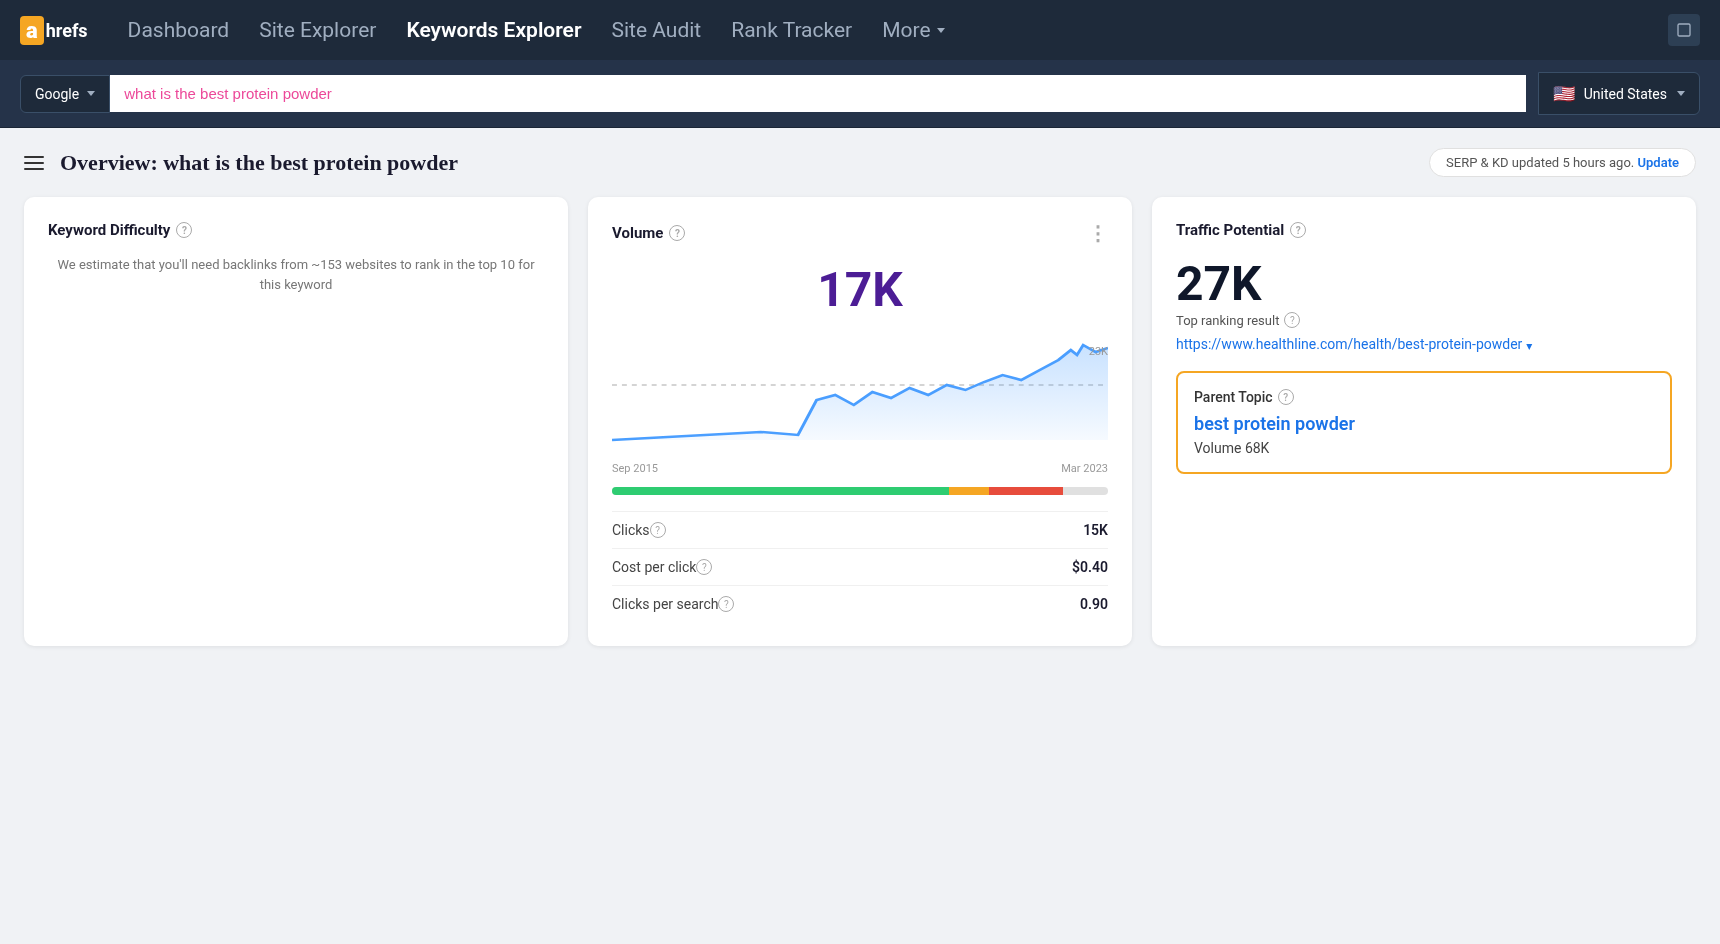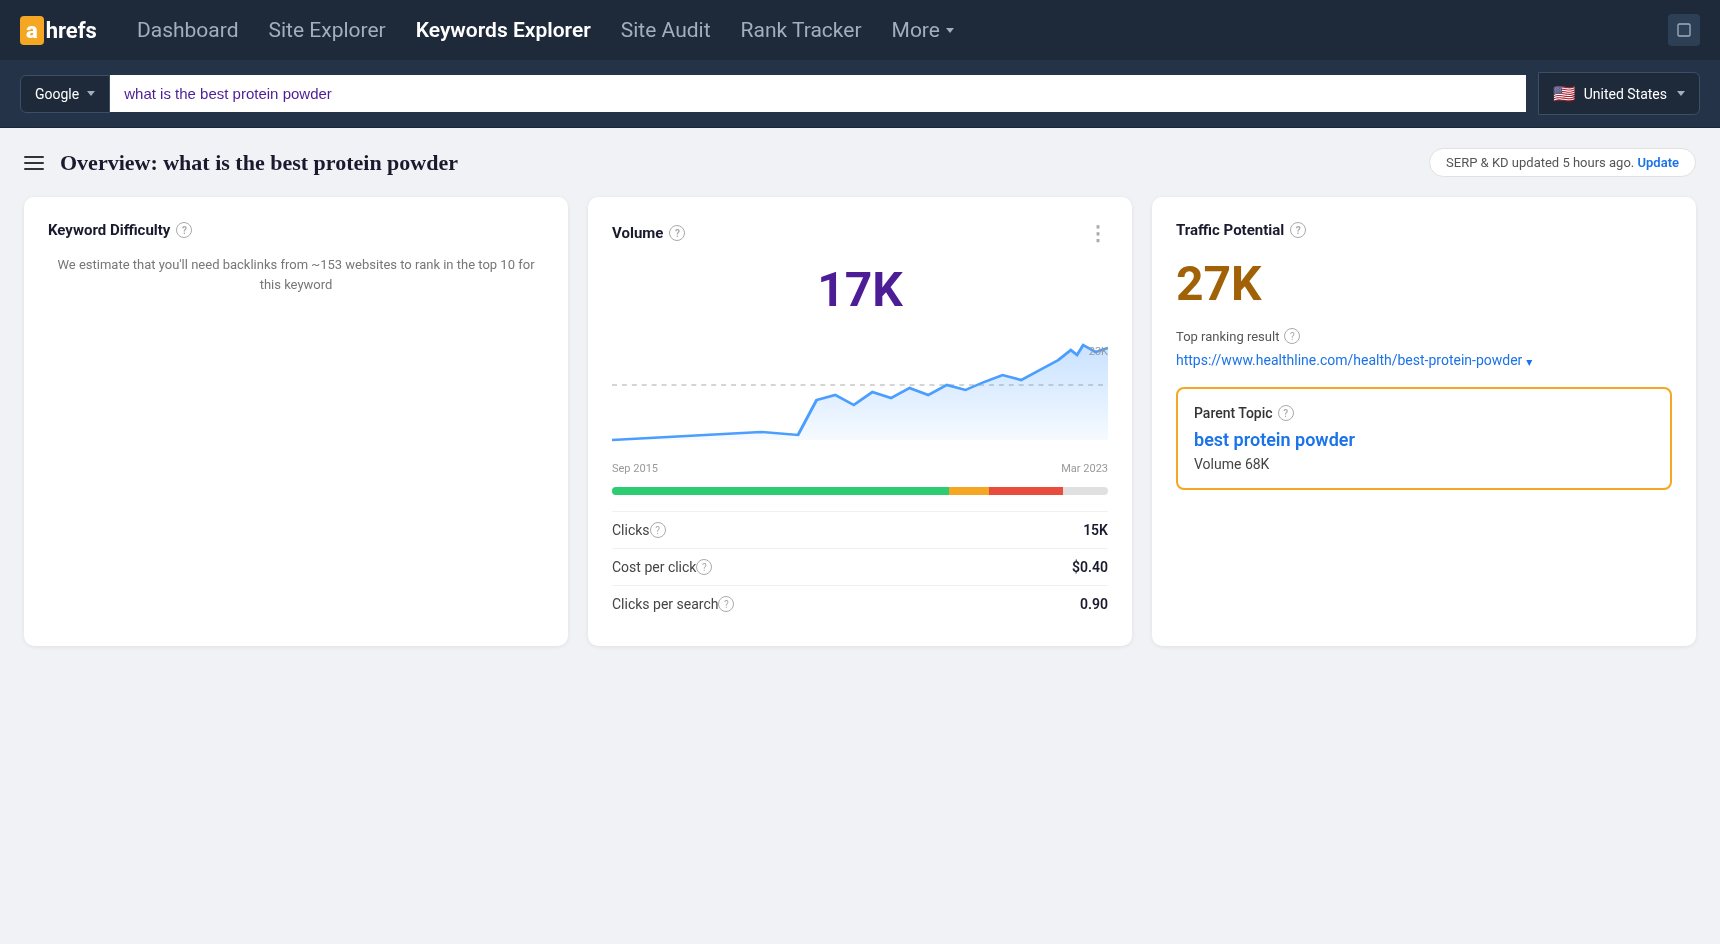"hrefs" .logo-hrefs { font-size: 22px -> 18px }
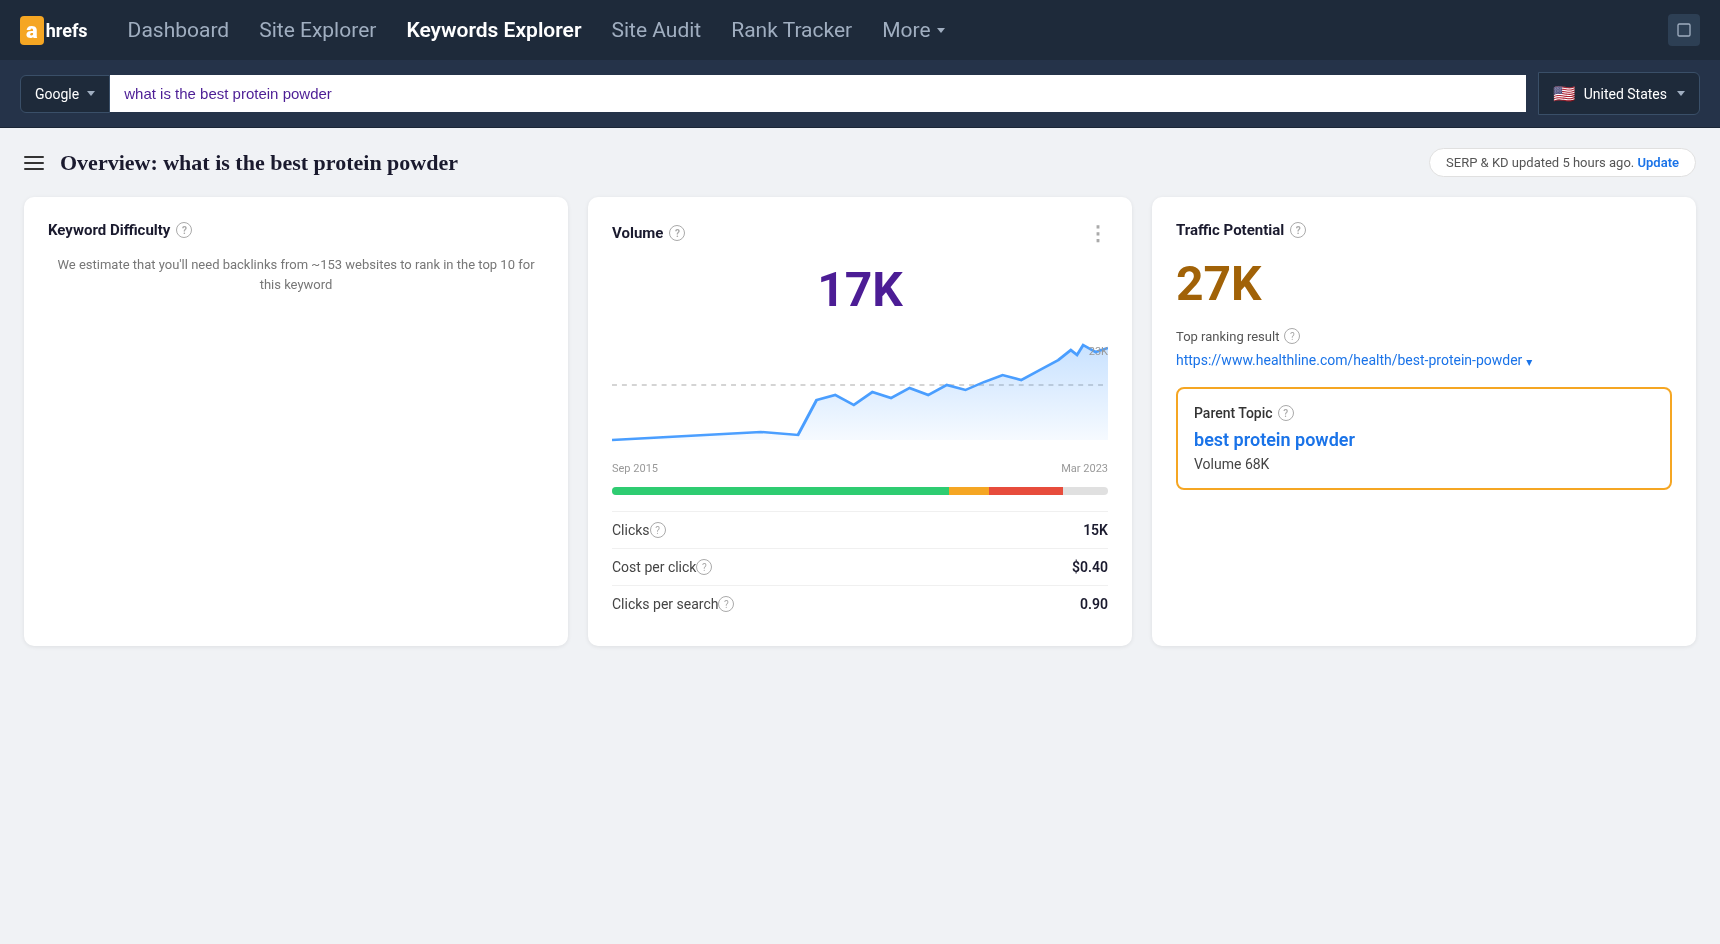"what is the best protein" .search-input { color: #4c1d95 -> #ec4899 }
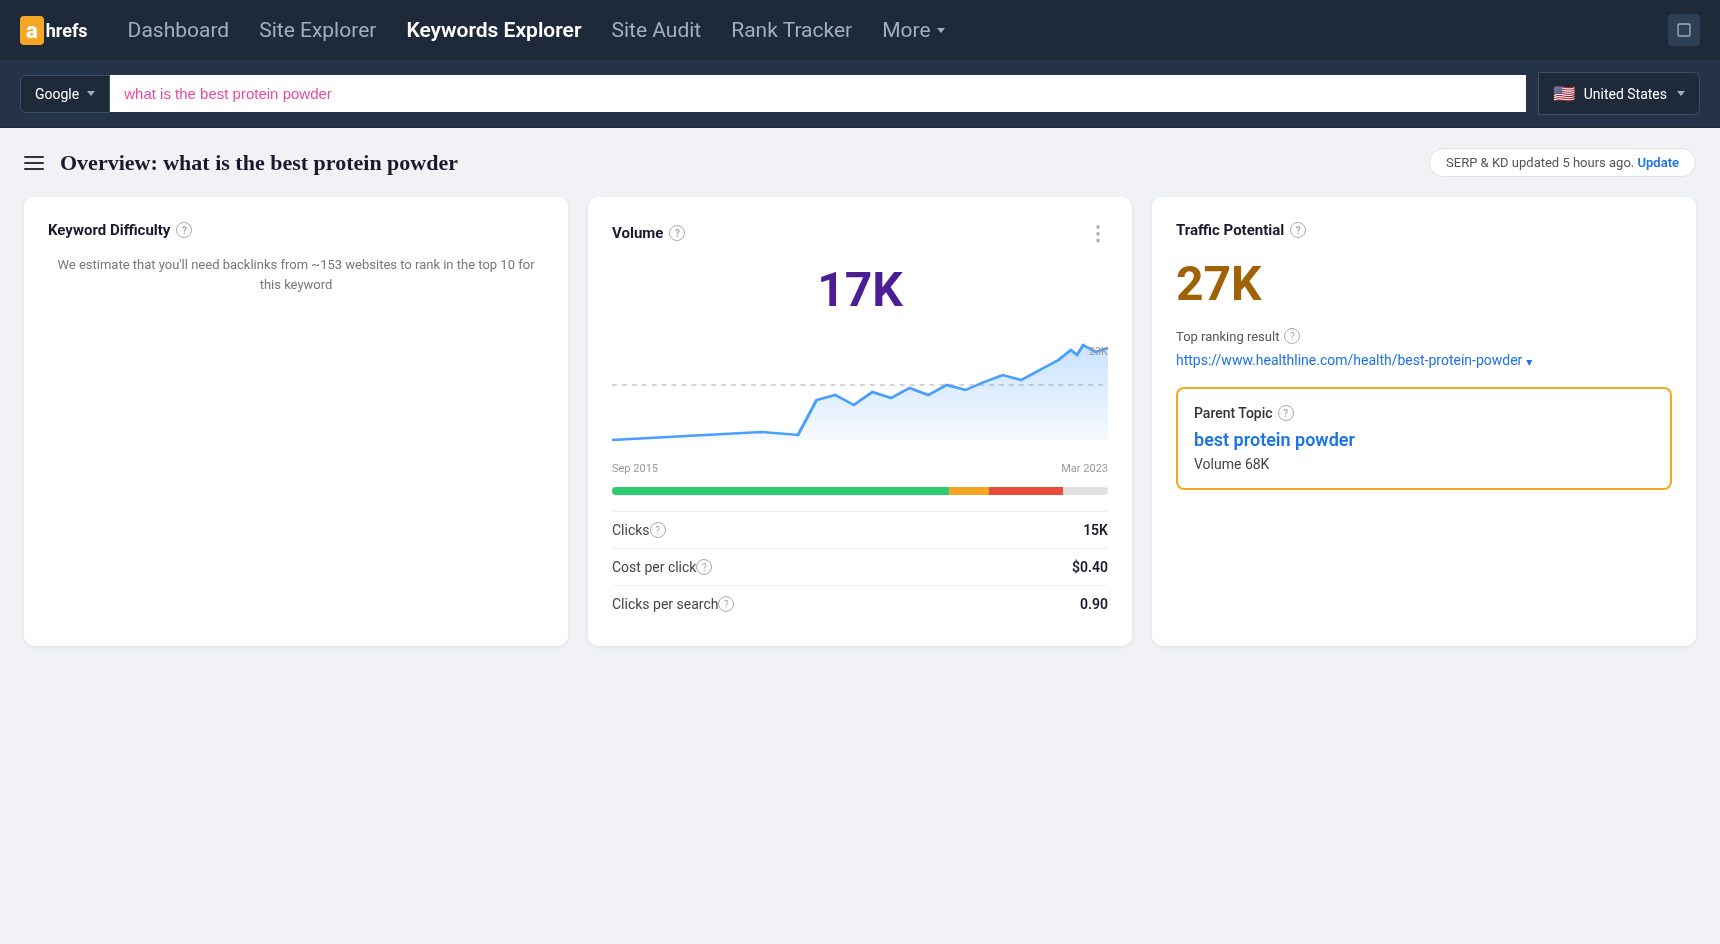"27K" .tp-number { color: #a16207 -> #0f172a; margin-bottom: 16px -> none }
